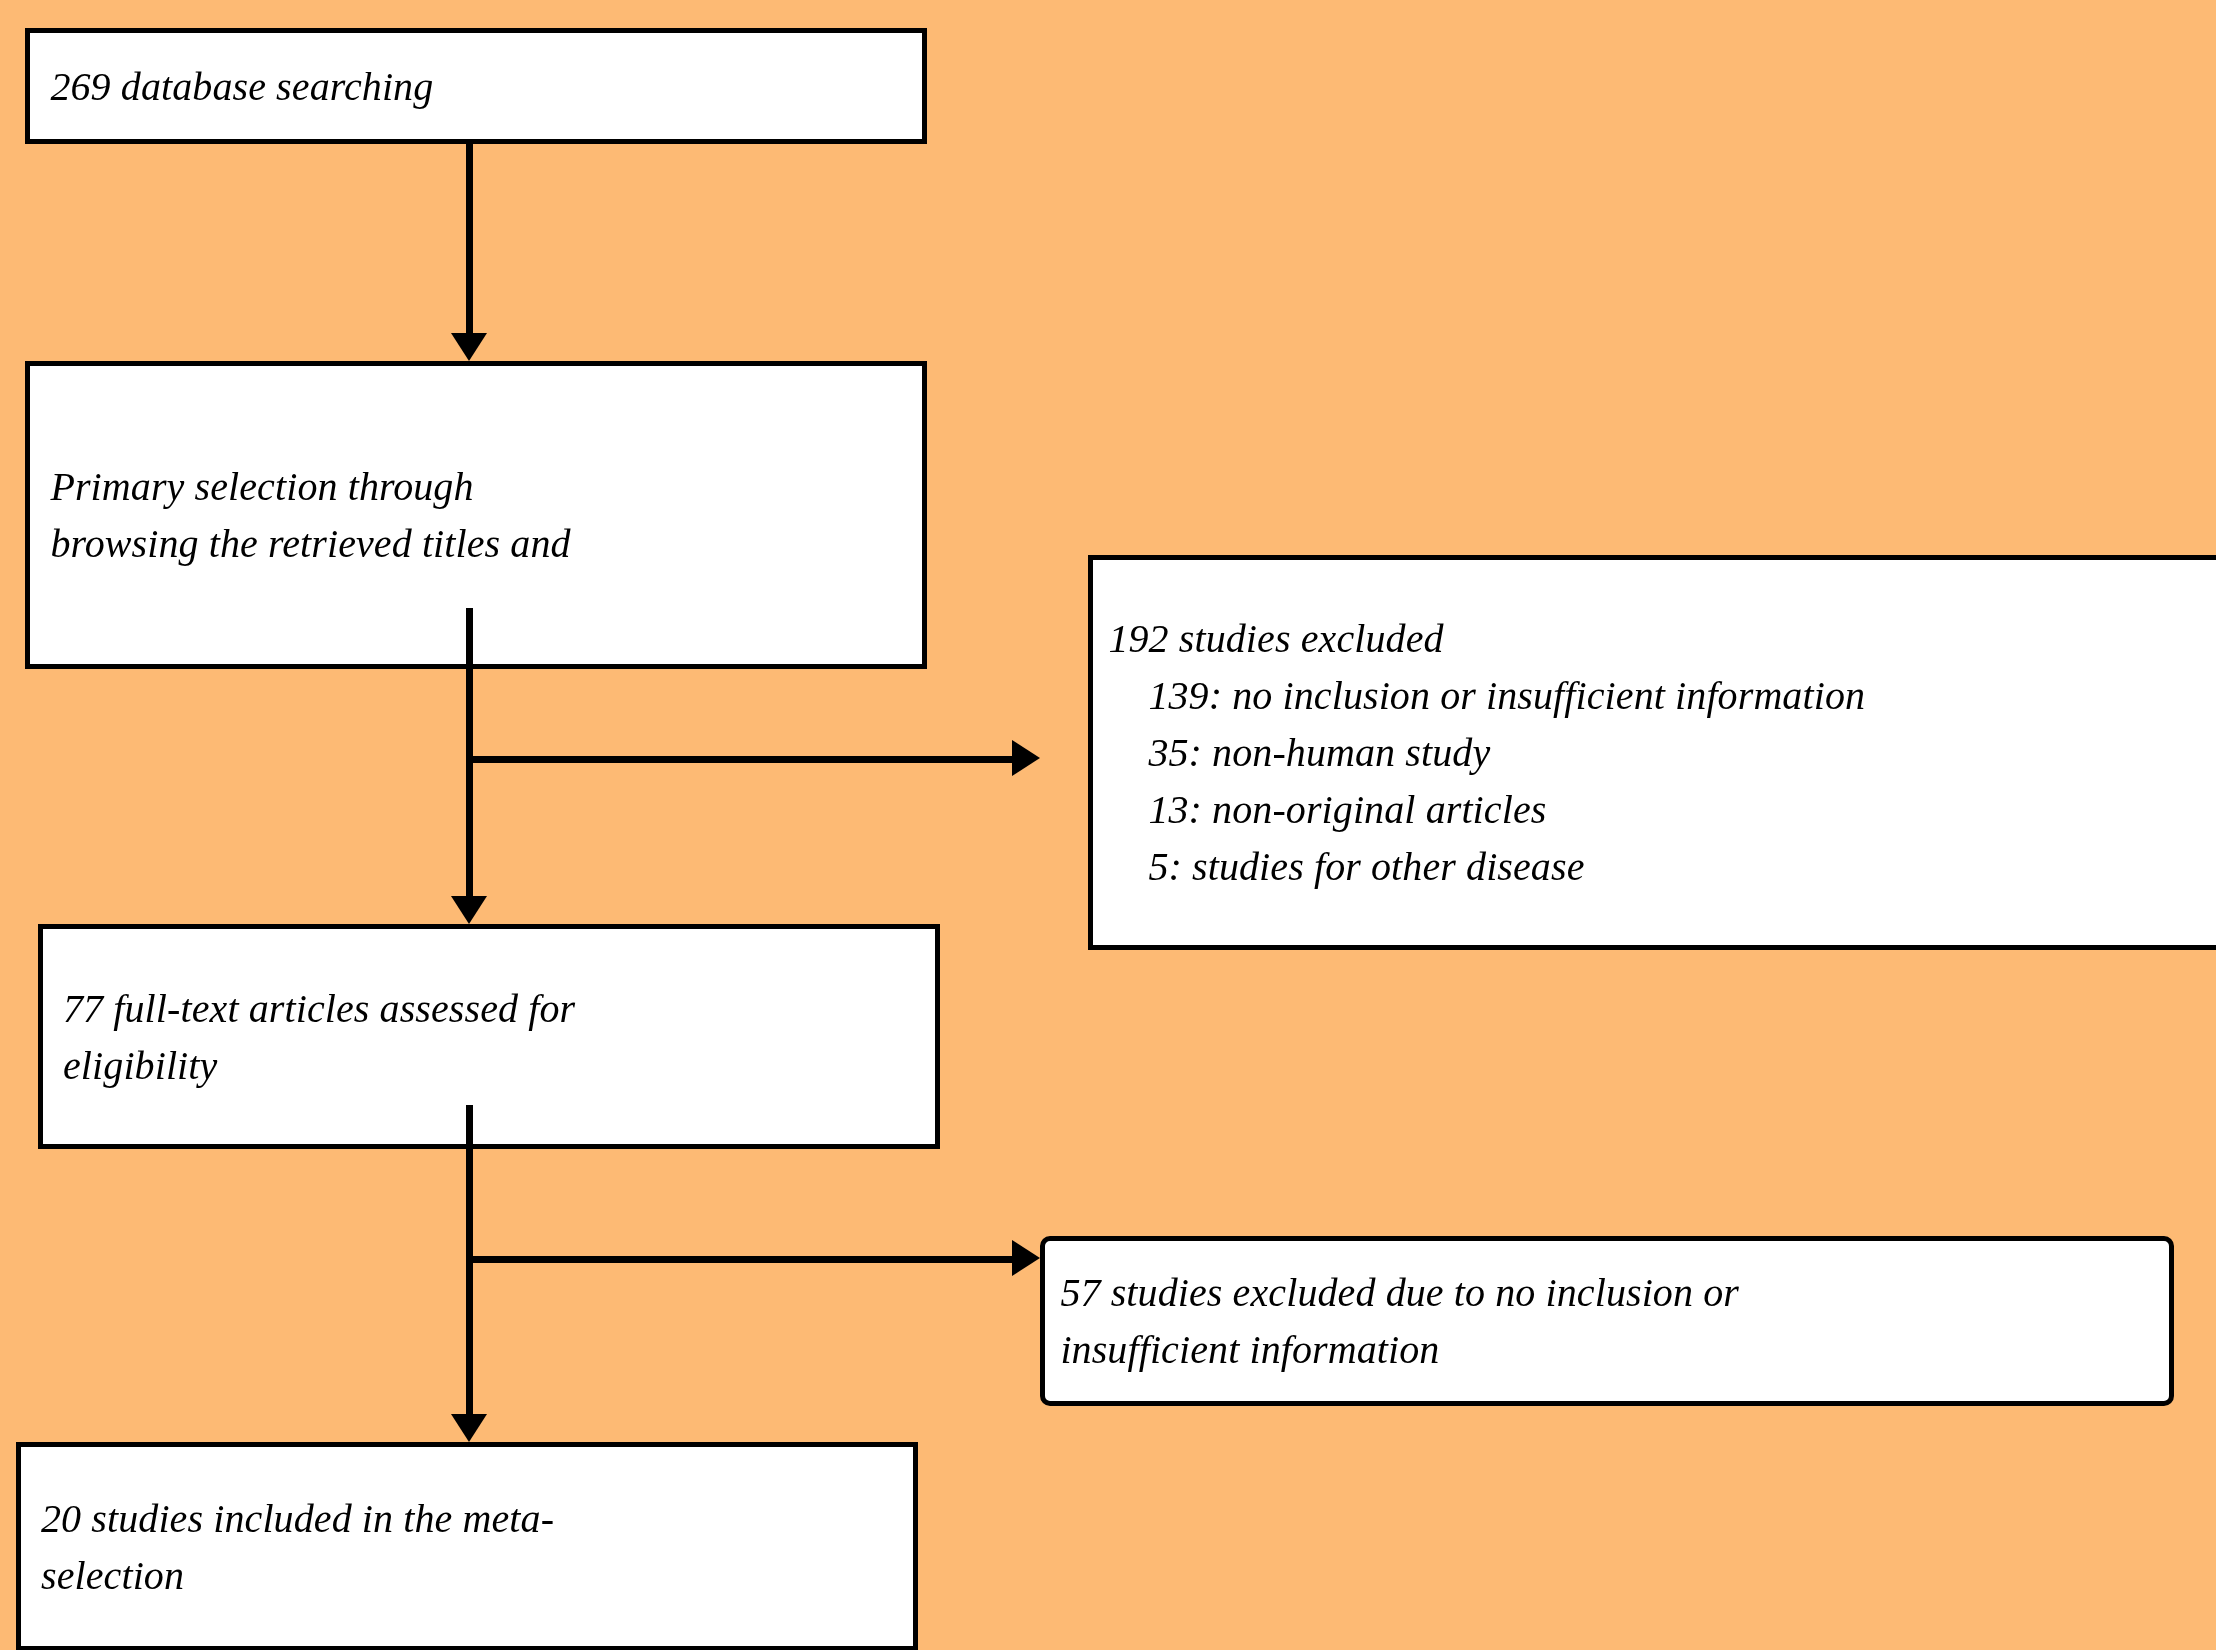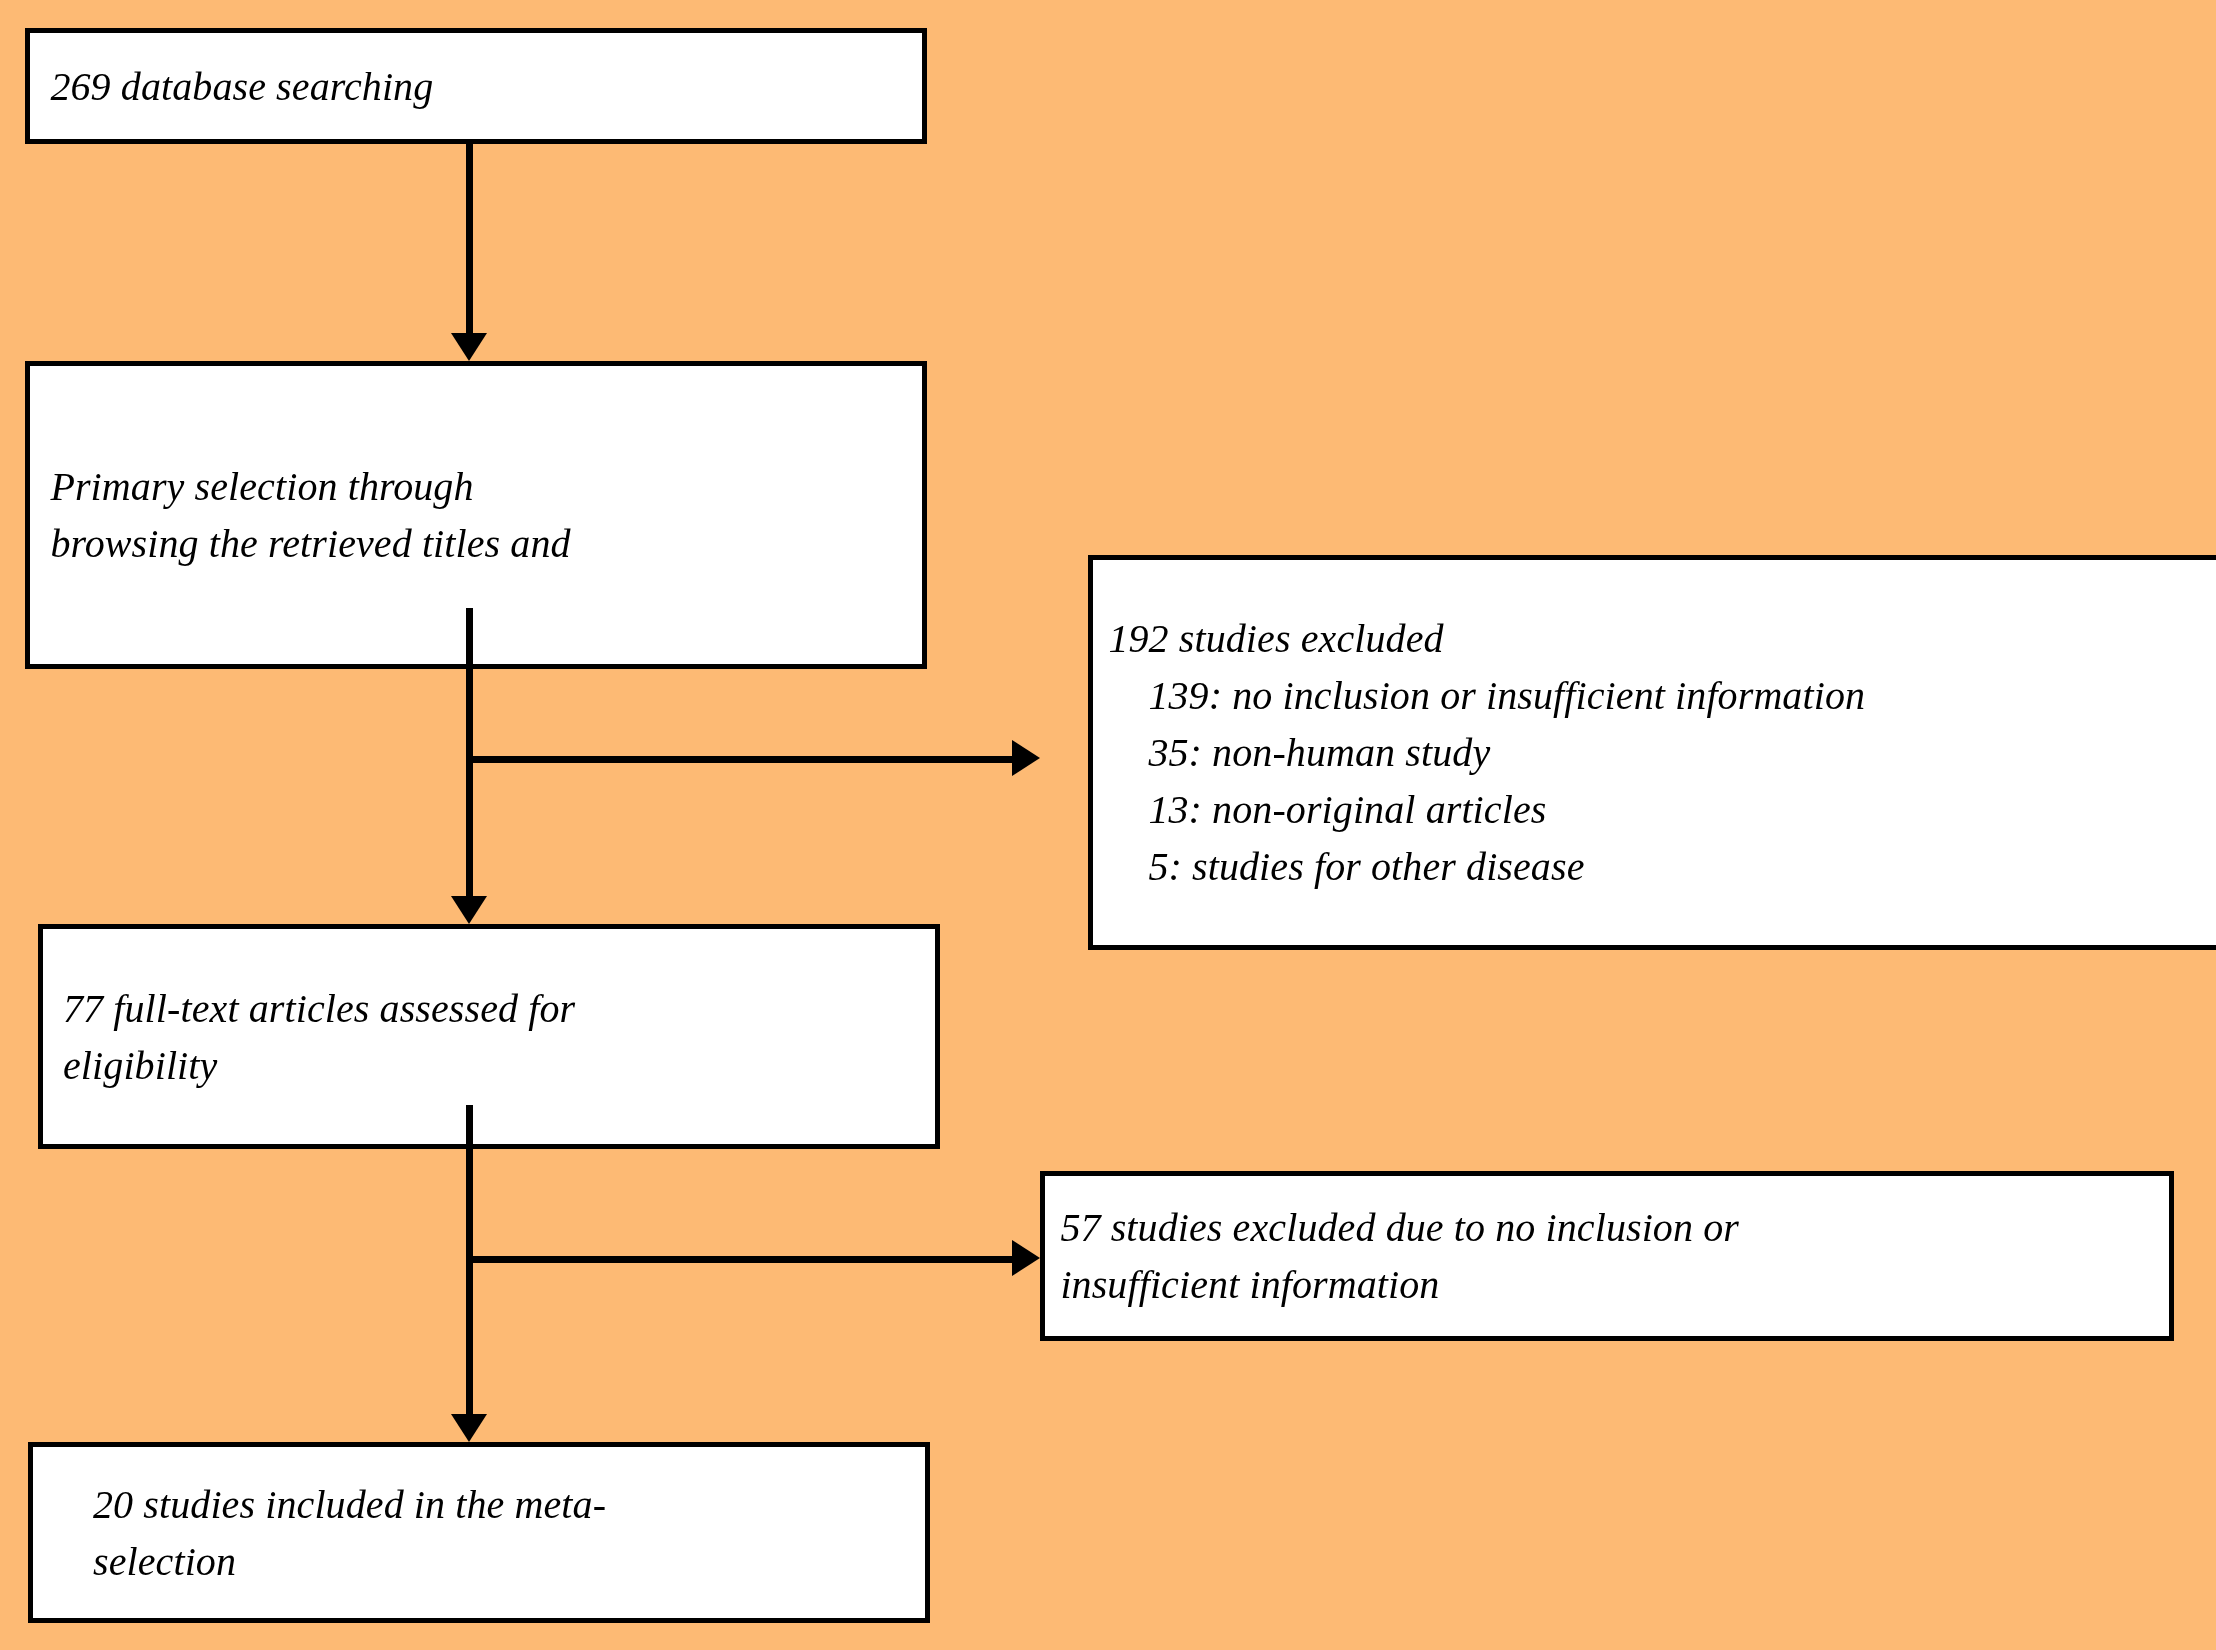"57 studies excluded due to" #box-excluded-57 { border-radius: none -> 10px; top: 1171px -> 1236px }
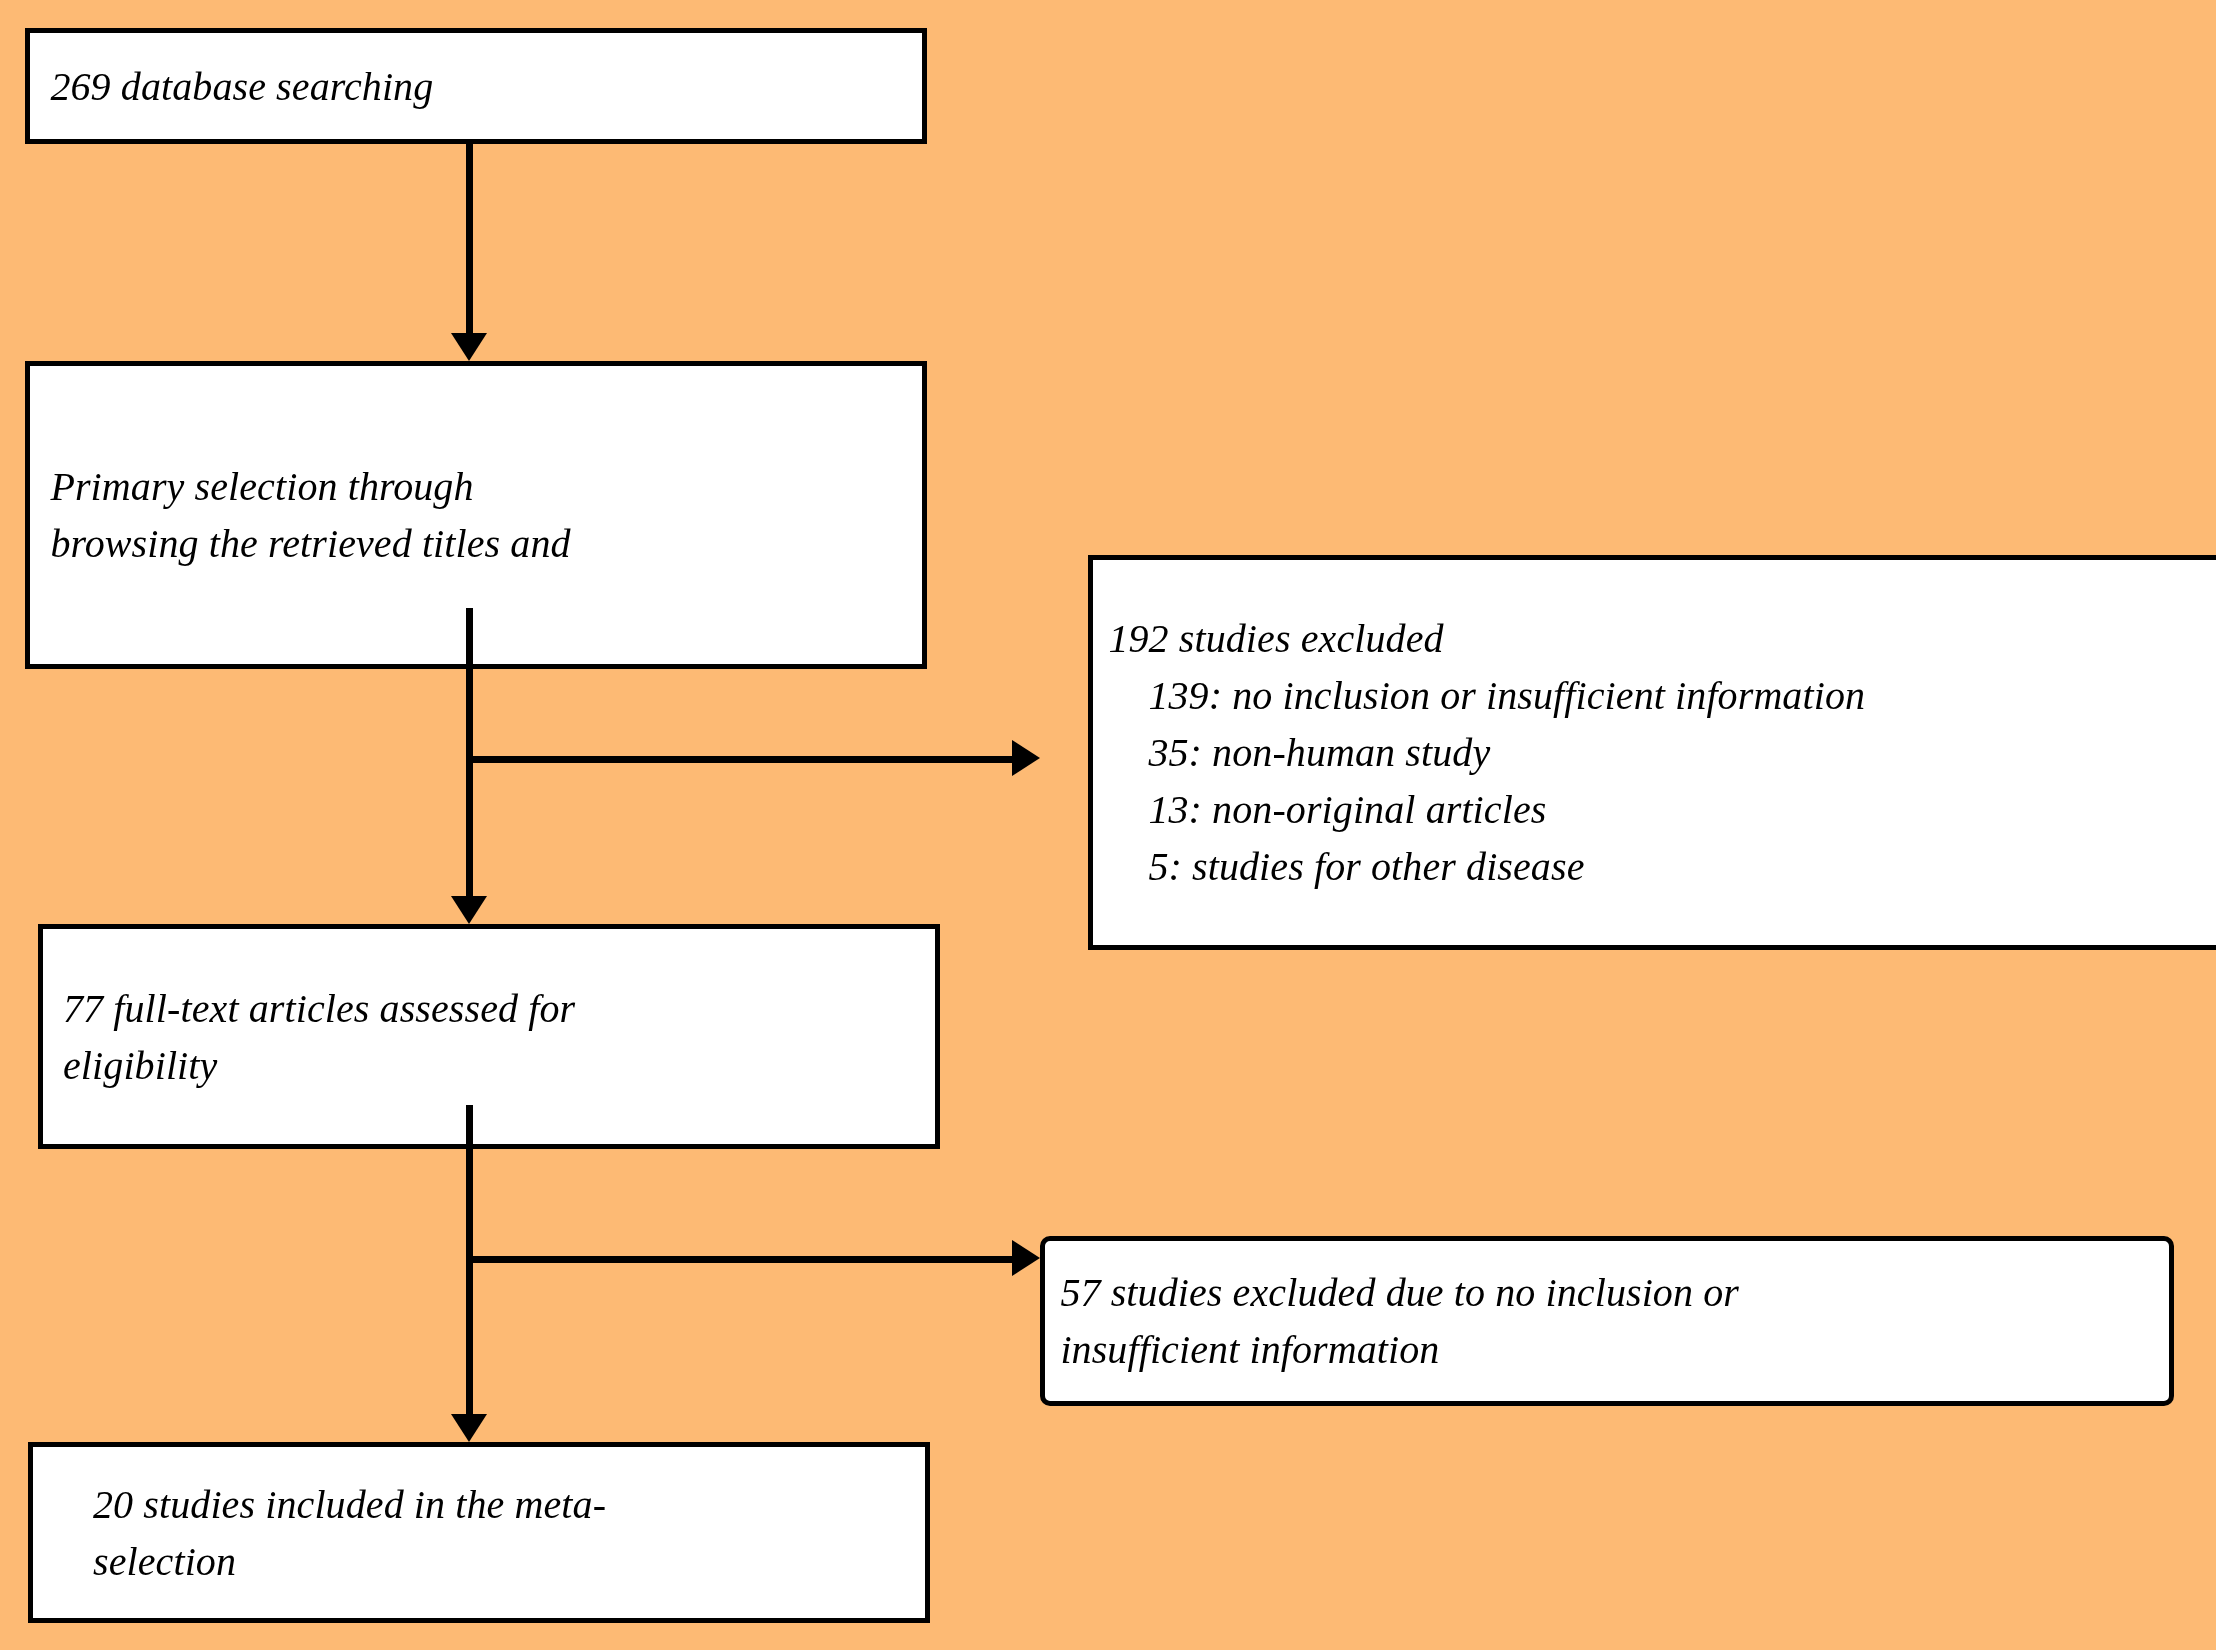"20 studies included in the" #box-included { height: 181px -> 209px; left: 28px -> 16px; padding-left: 40px -> none }
